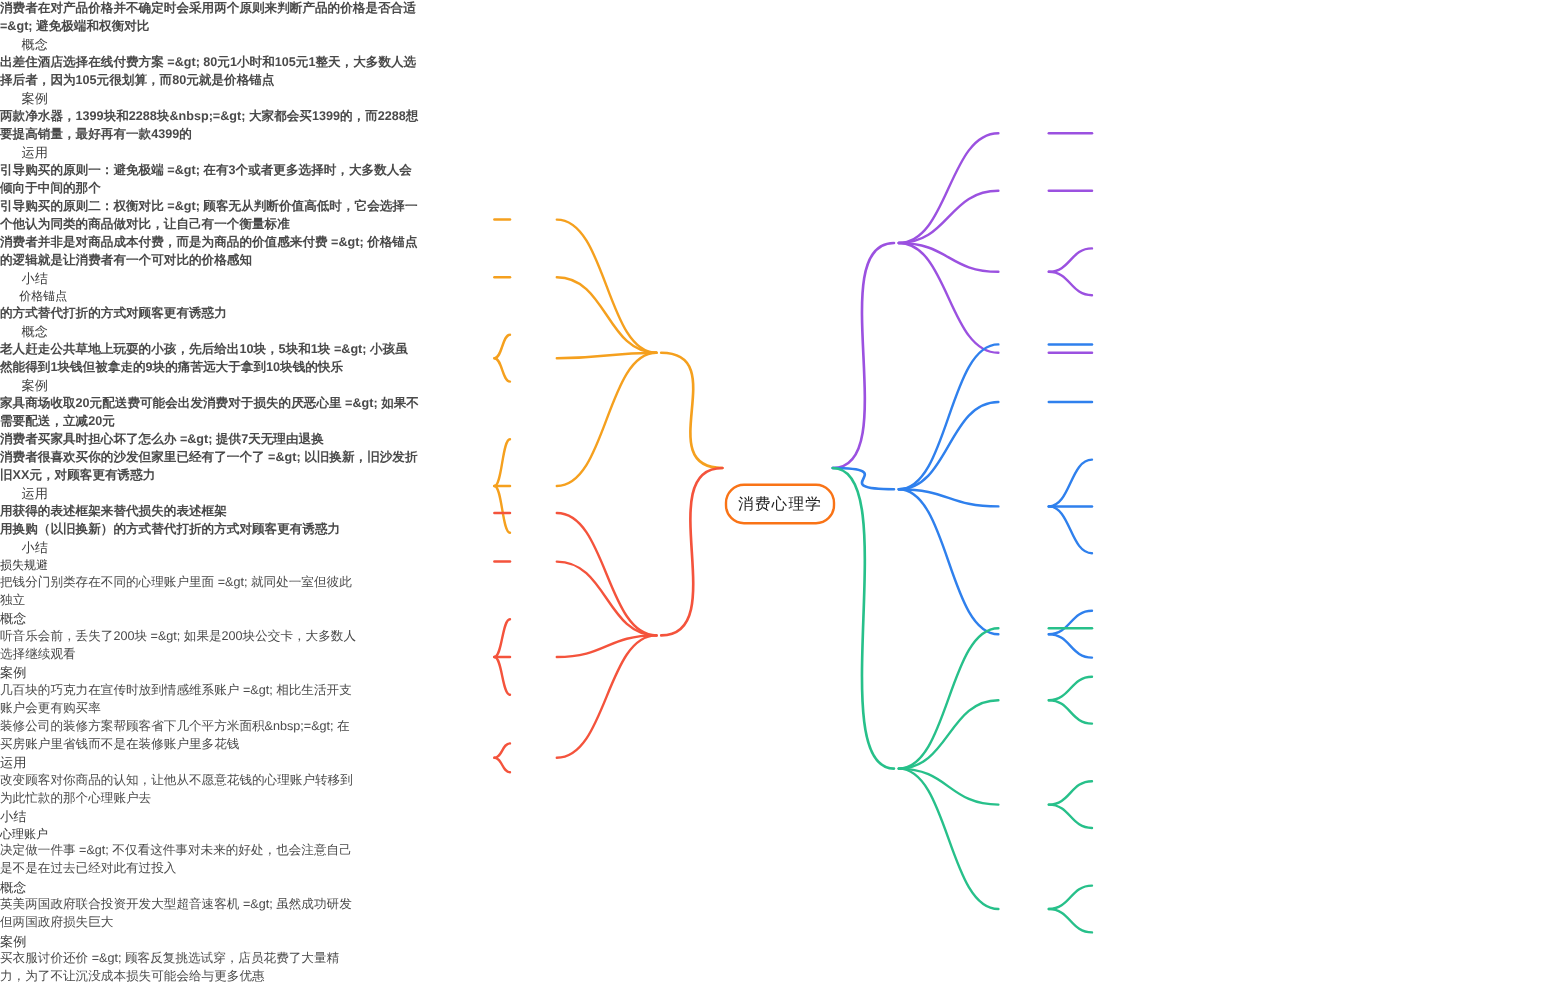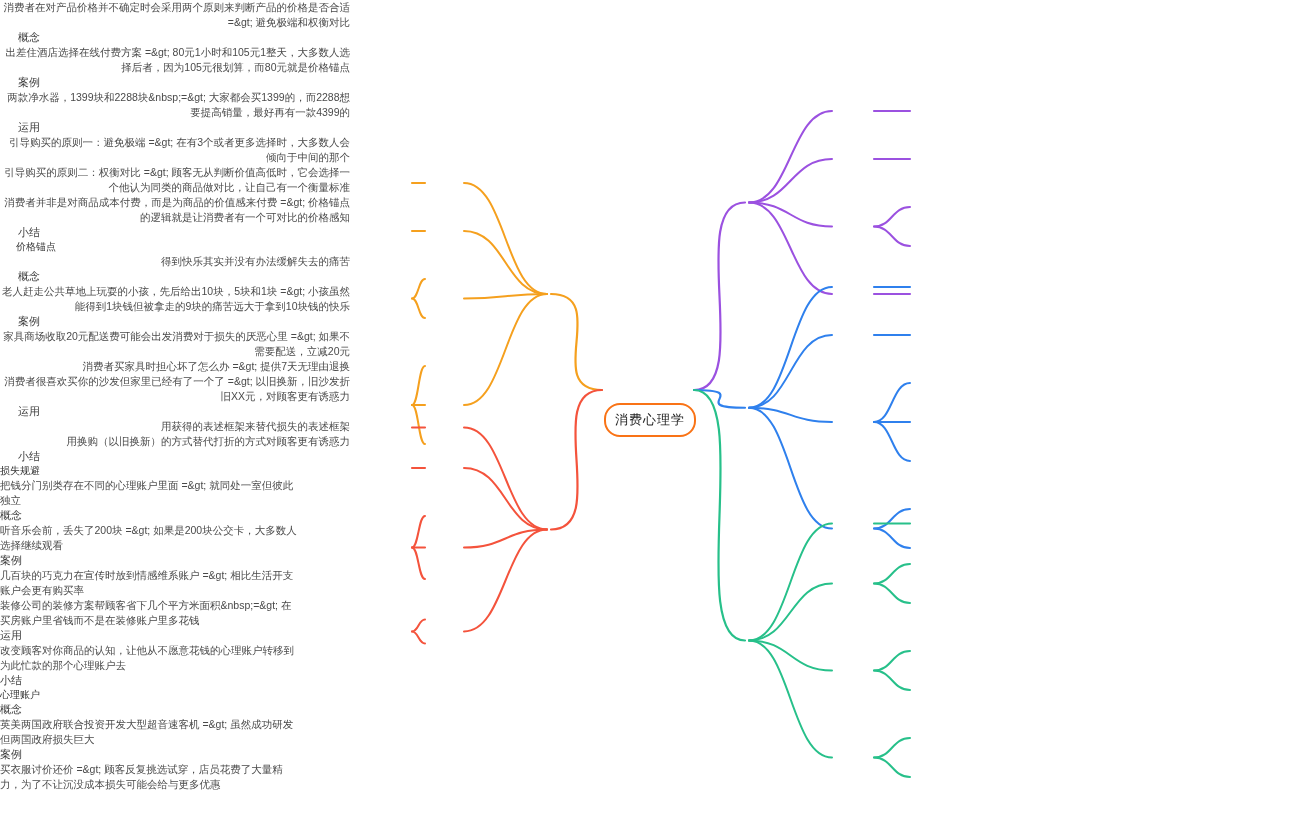"消费者在对产品价格并不确定时会采用两个原则来判断产品的价格是否合适 =&gt;" .leaf.left { font-weight: none -> bold; text-align: right -> none }
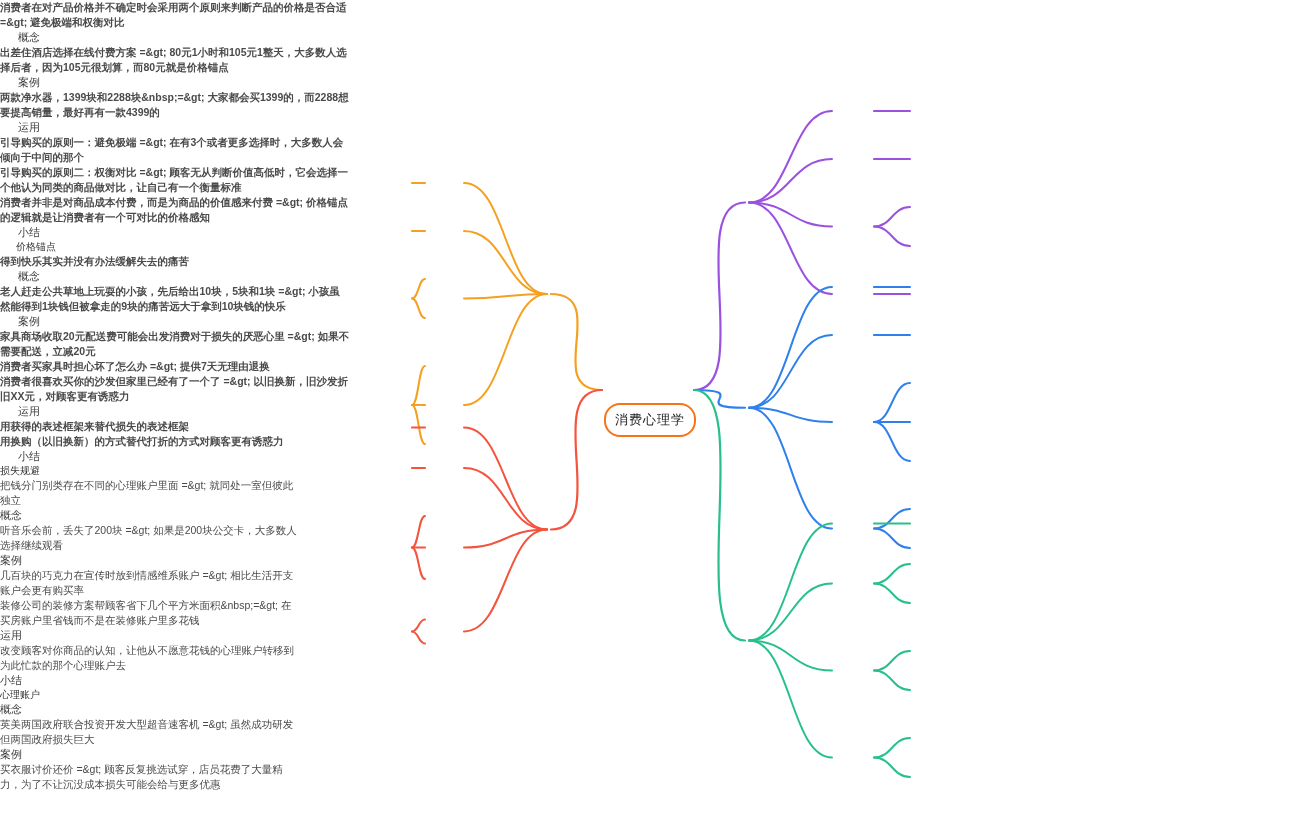"得到快乐其实并没有办法缓解失去的痛苦" div.leaf { text: 得到快乐其实并没有办法缓解失去的痛苦 -> 的方式替代打折的方式对顾客更有诱惑力 }
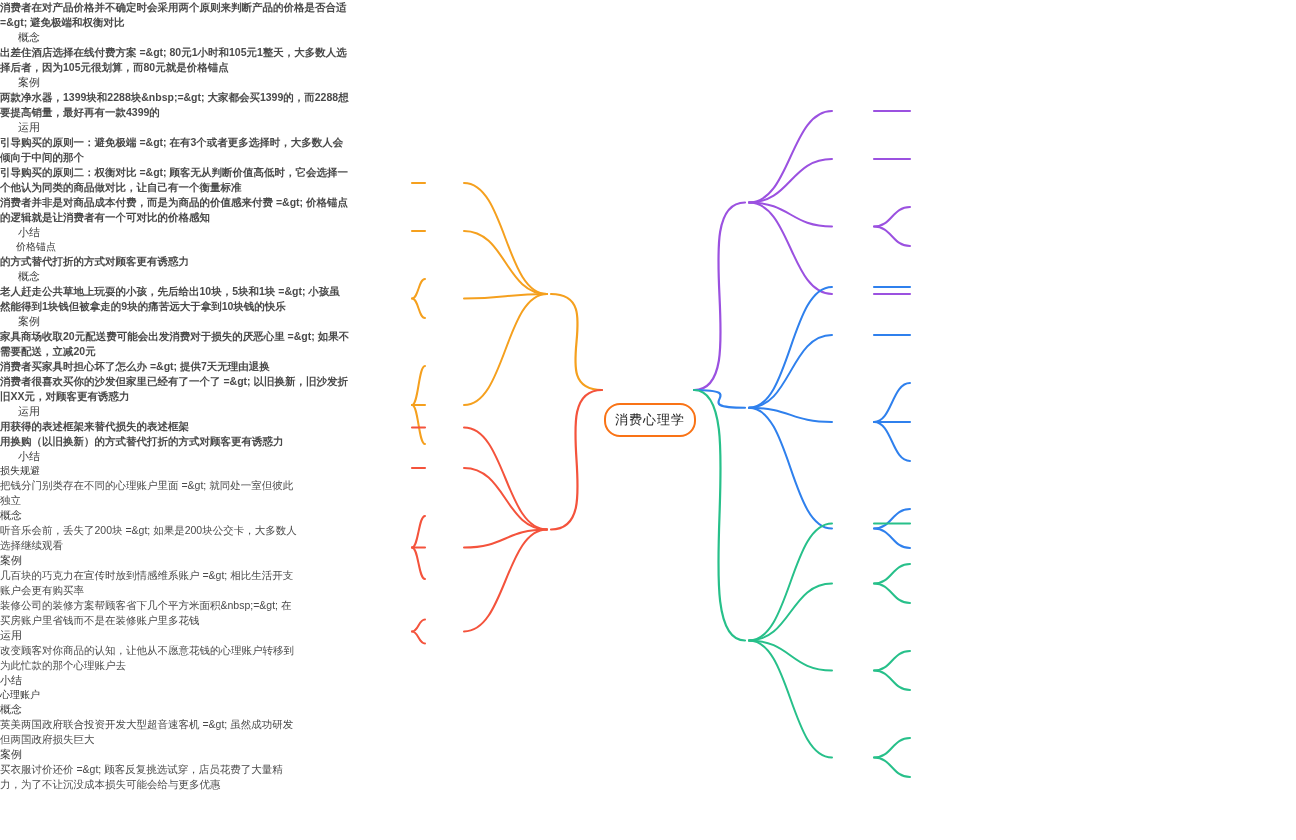"决定做一件事 =&gt;" div.leaf { html: none -> <div>决定做一件事 =&amp;gt; 不仅看这件事对未来的好处，也会注意自己是不是在过去已经对此有过投入</div> }
